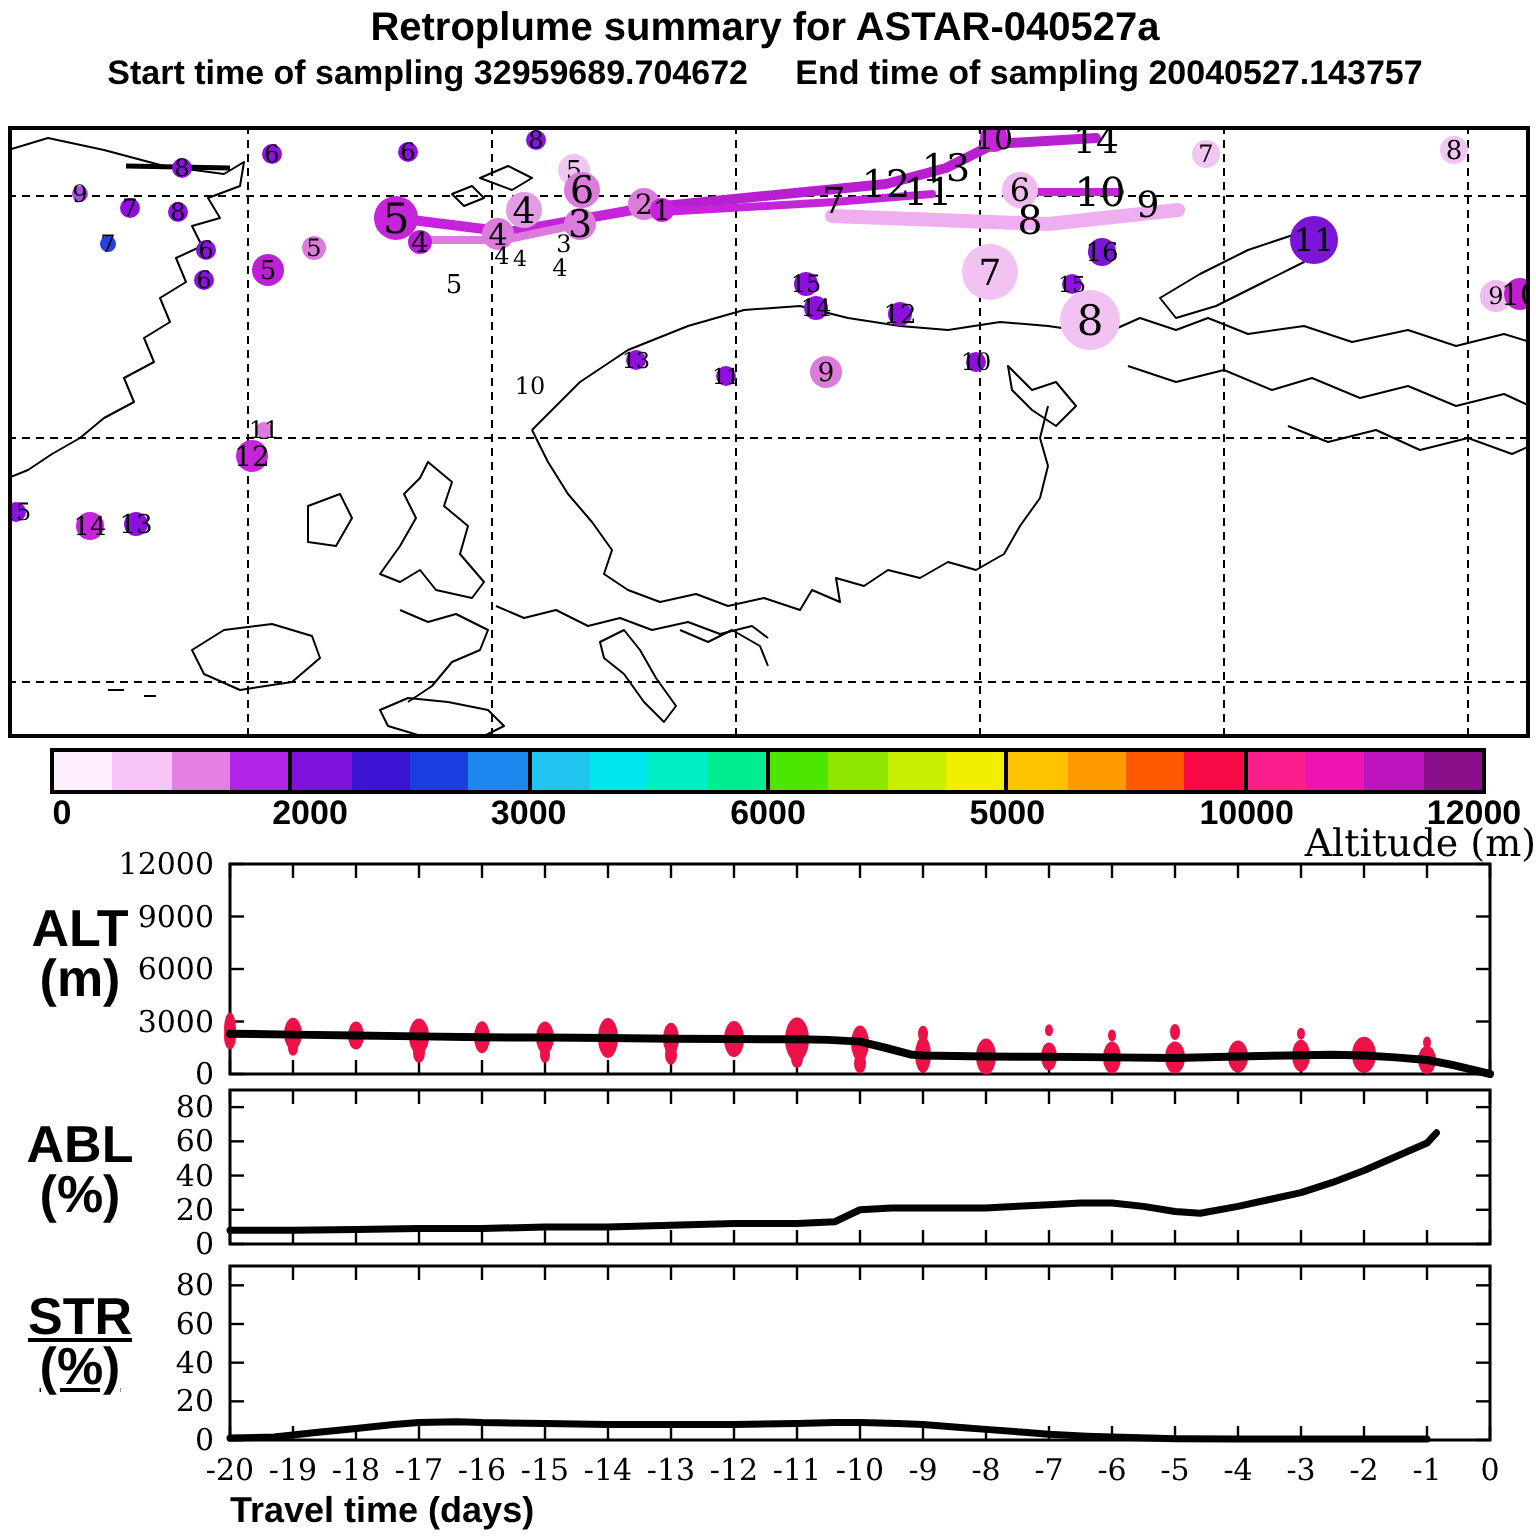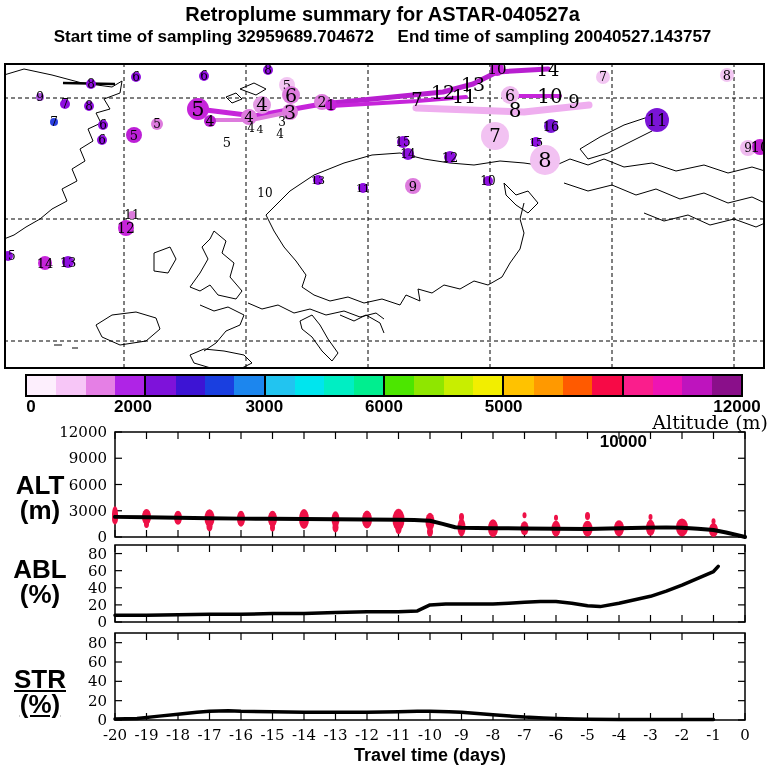"2000" span { left: 133px -> 155px }
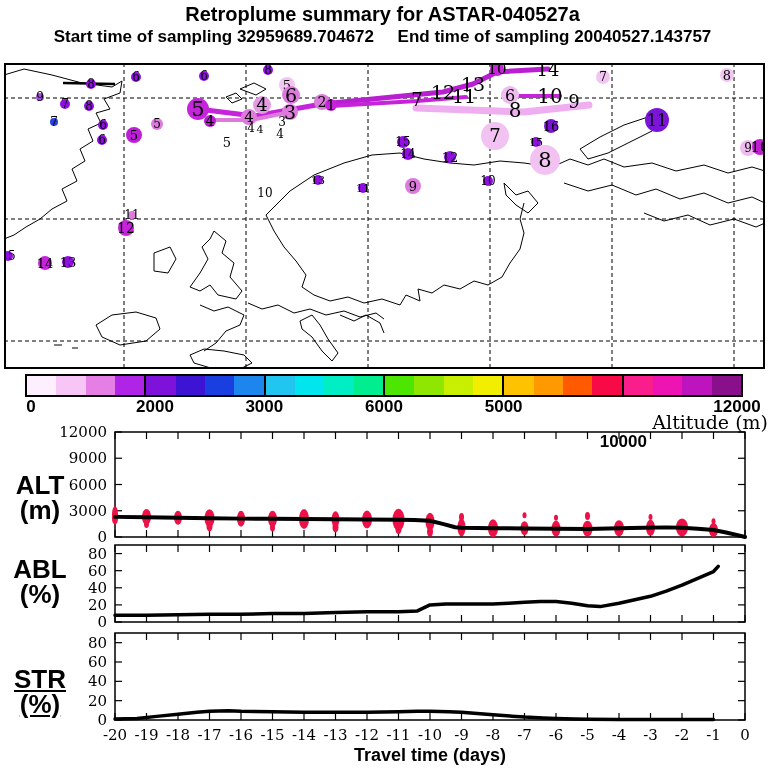"10000" span { margin-top: 35px -> none }
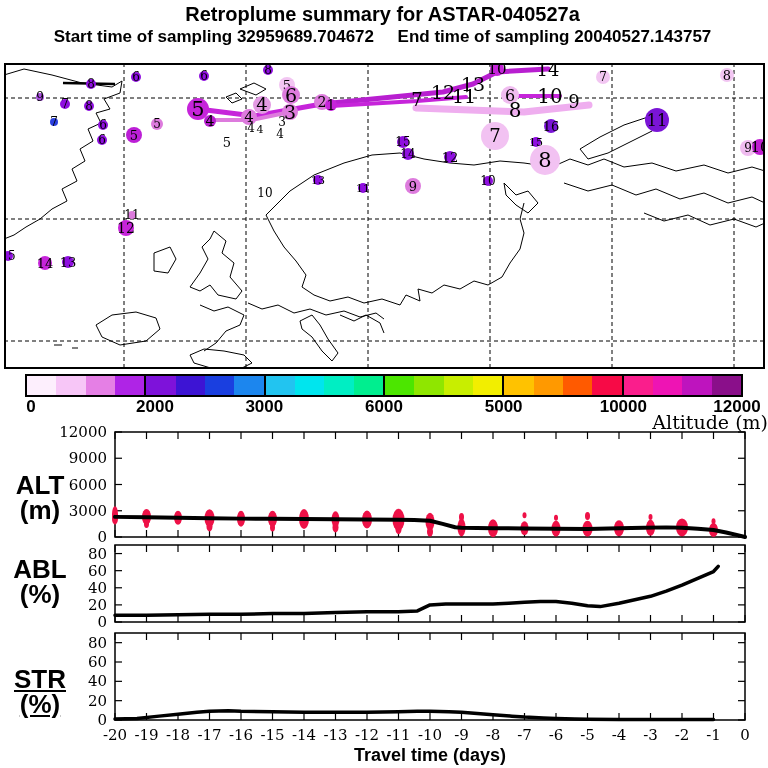"ALT" .panel-label { margin-top: 21px -> none }
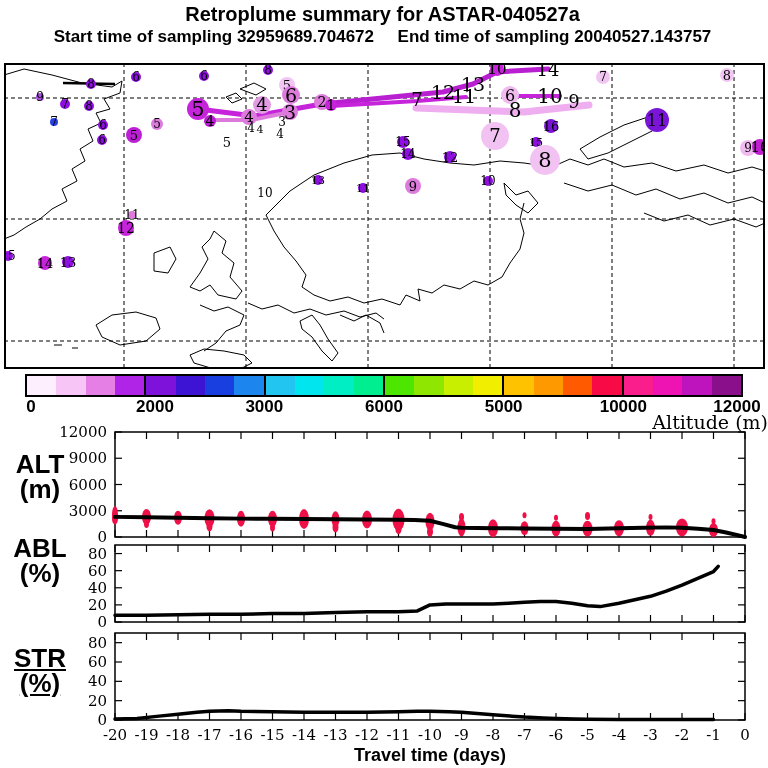"ABL" #abl-label { top: 536px -> 560px }
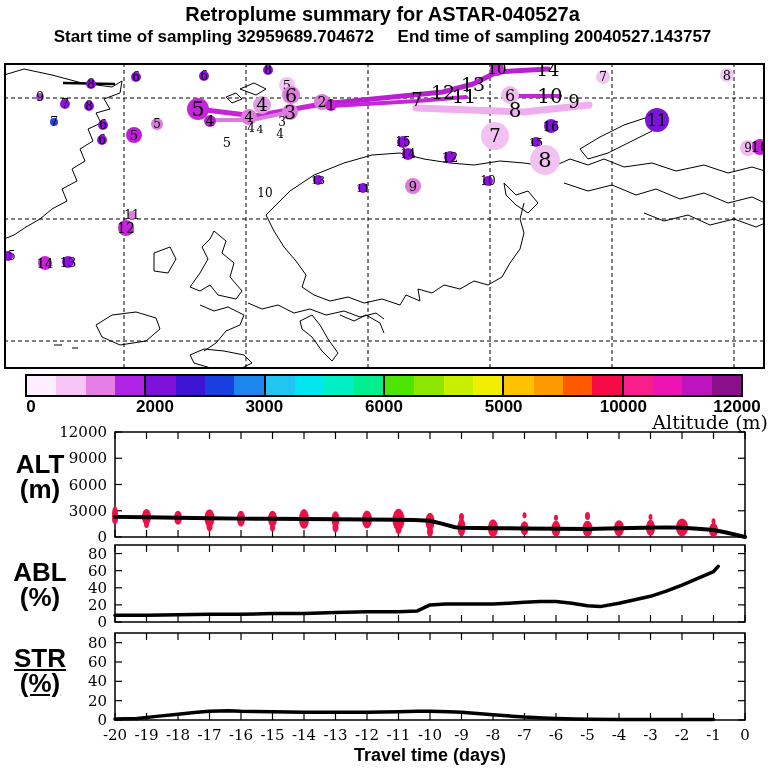"Travel time (days)" #xaxis-title { text-align: center -> left }
